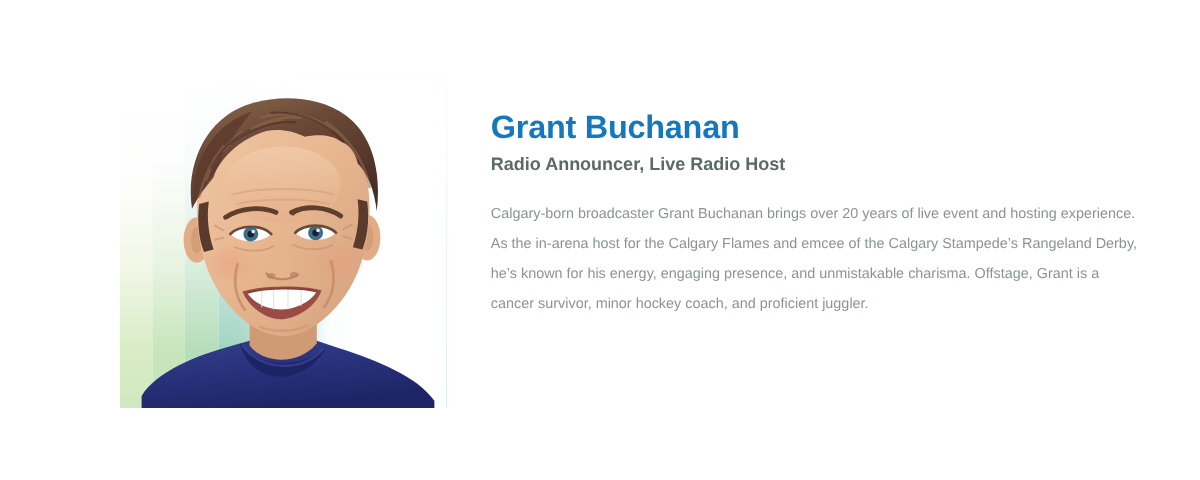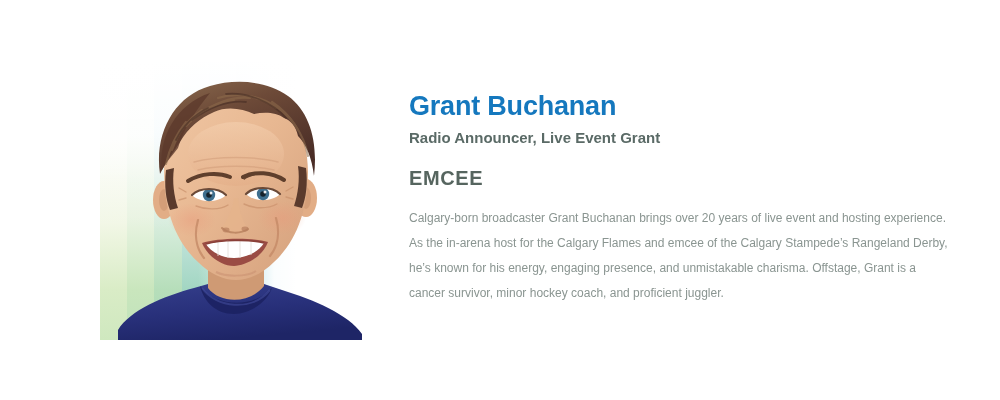"Radio Announcer, Live Event Grant" div.speaker-role { text: Event Grant -> Radio Host }
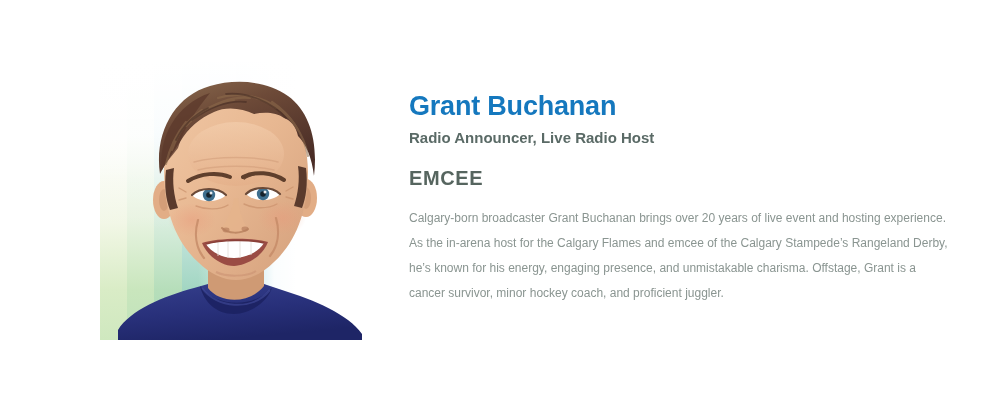"EMCEE" h2.section-heading { html: <h2>EMCEE</h2> -> none }
